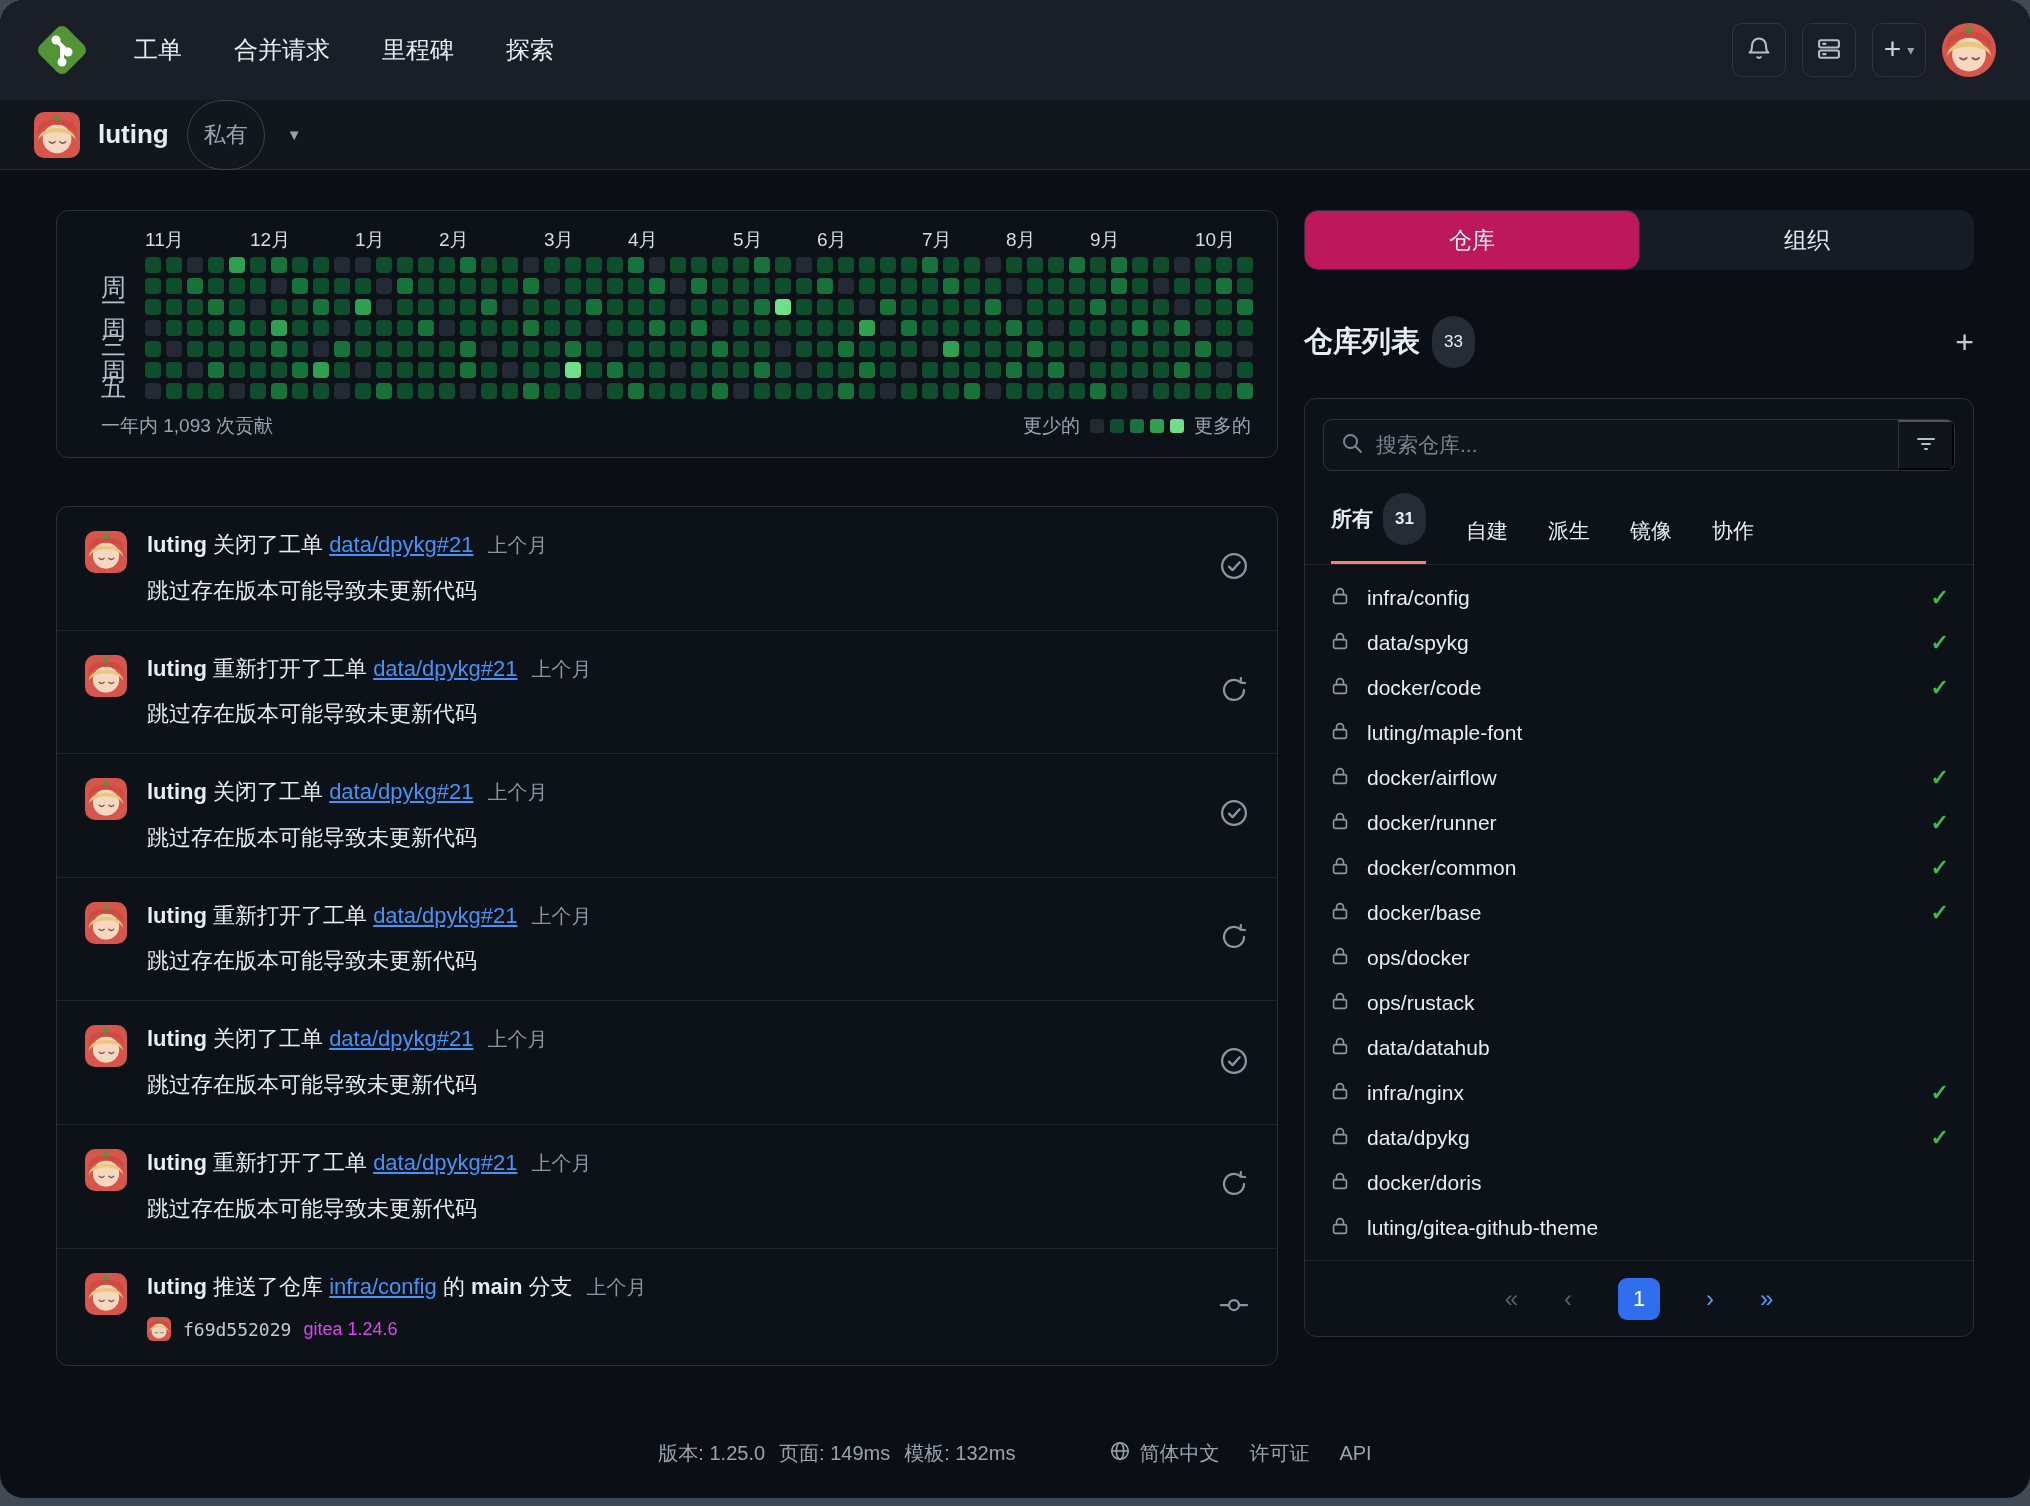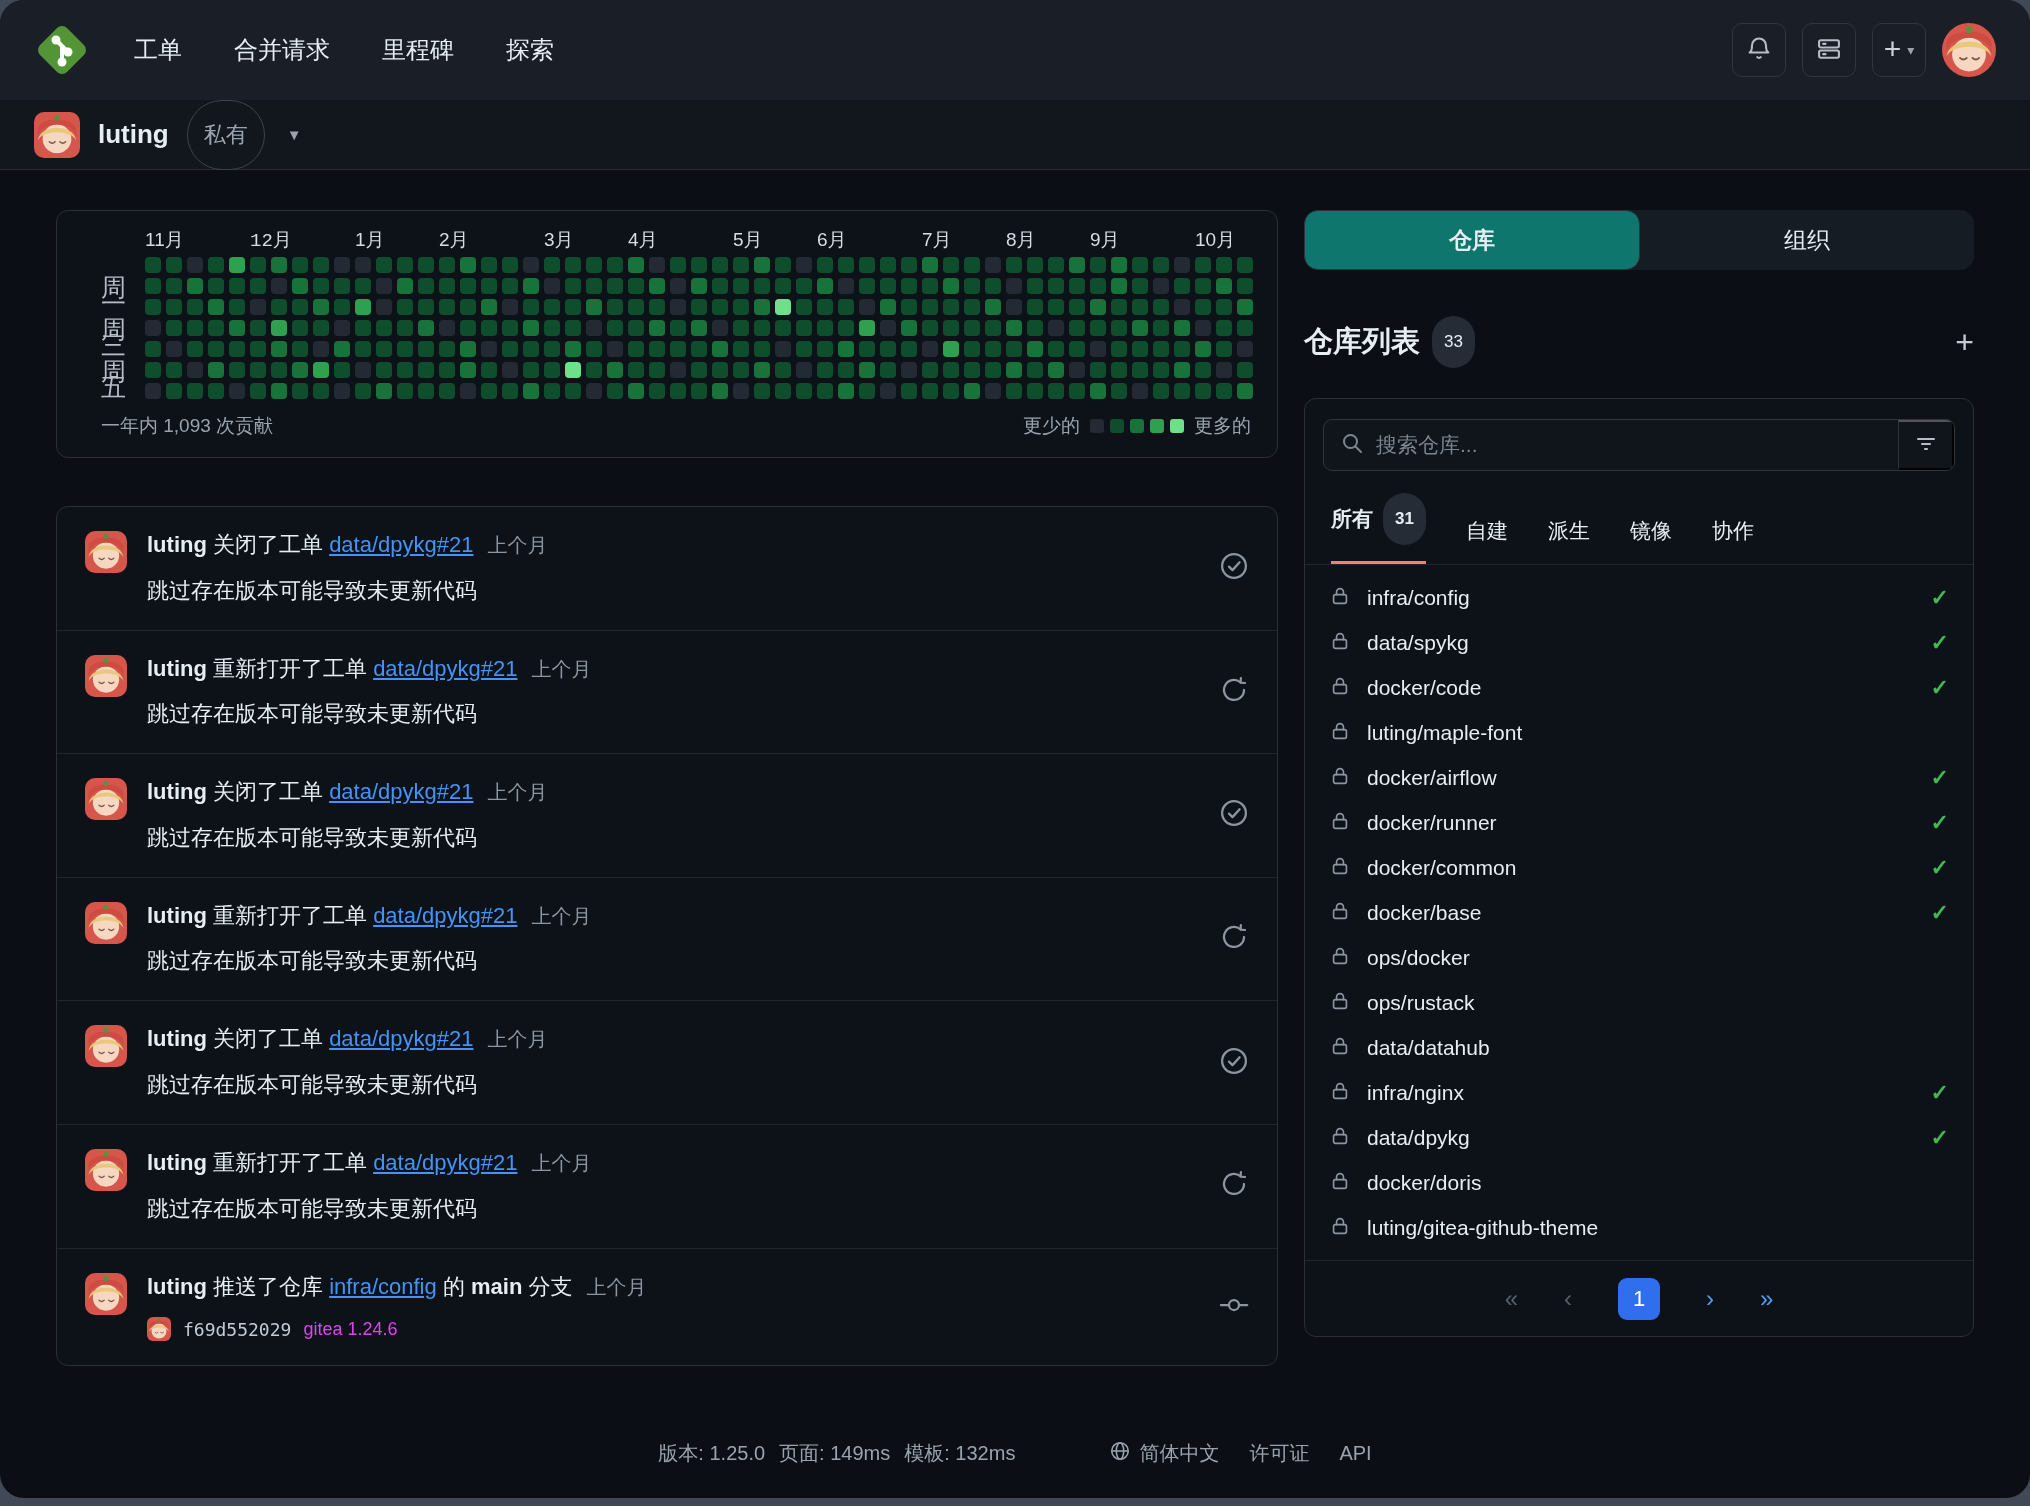"12月" span { font-family: Liberation Mono, monospace -> none }
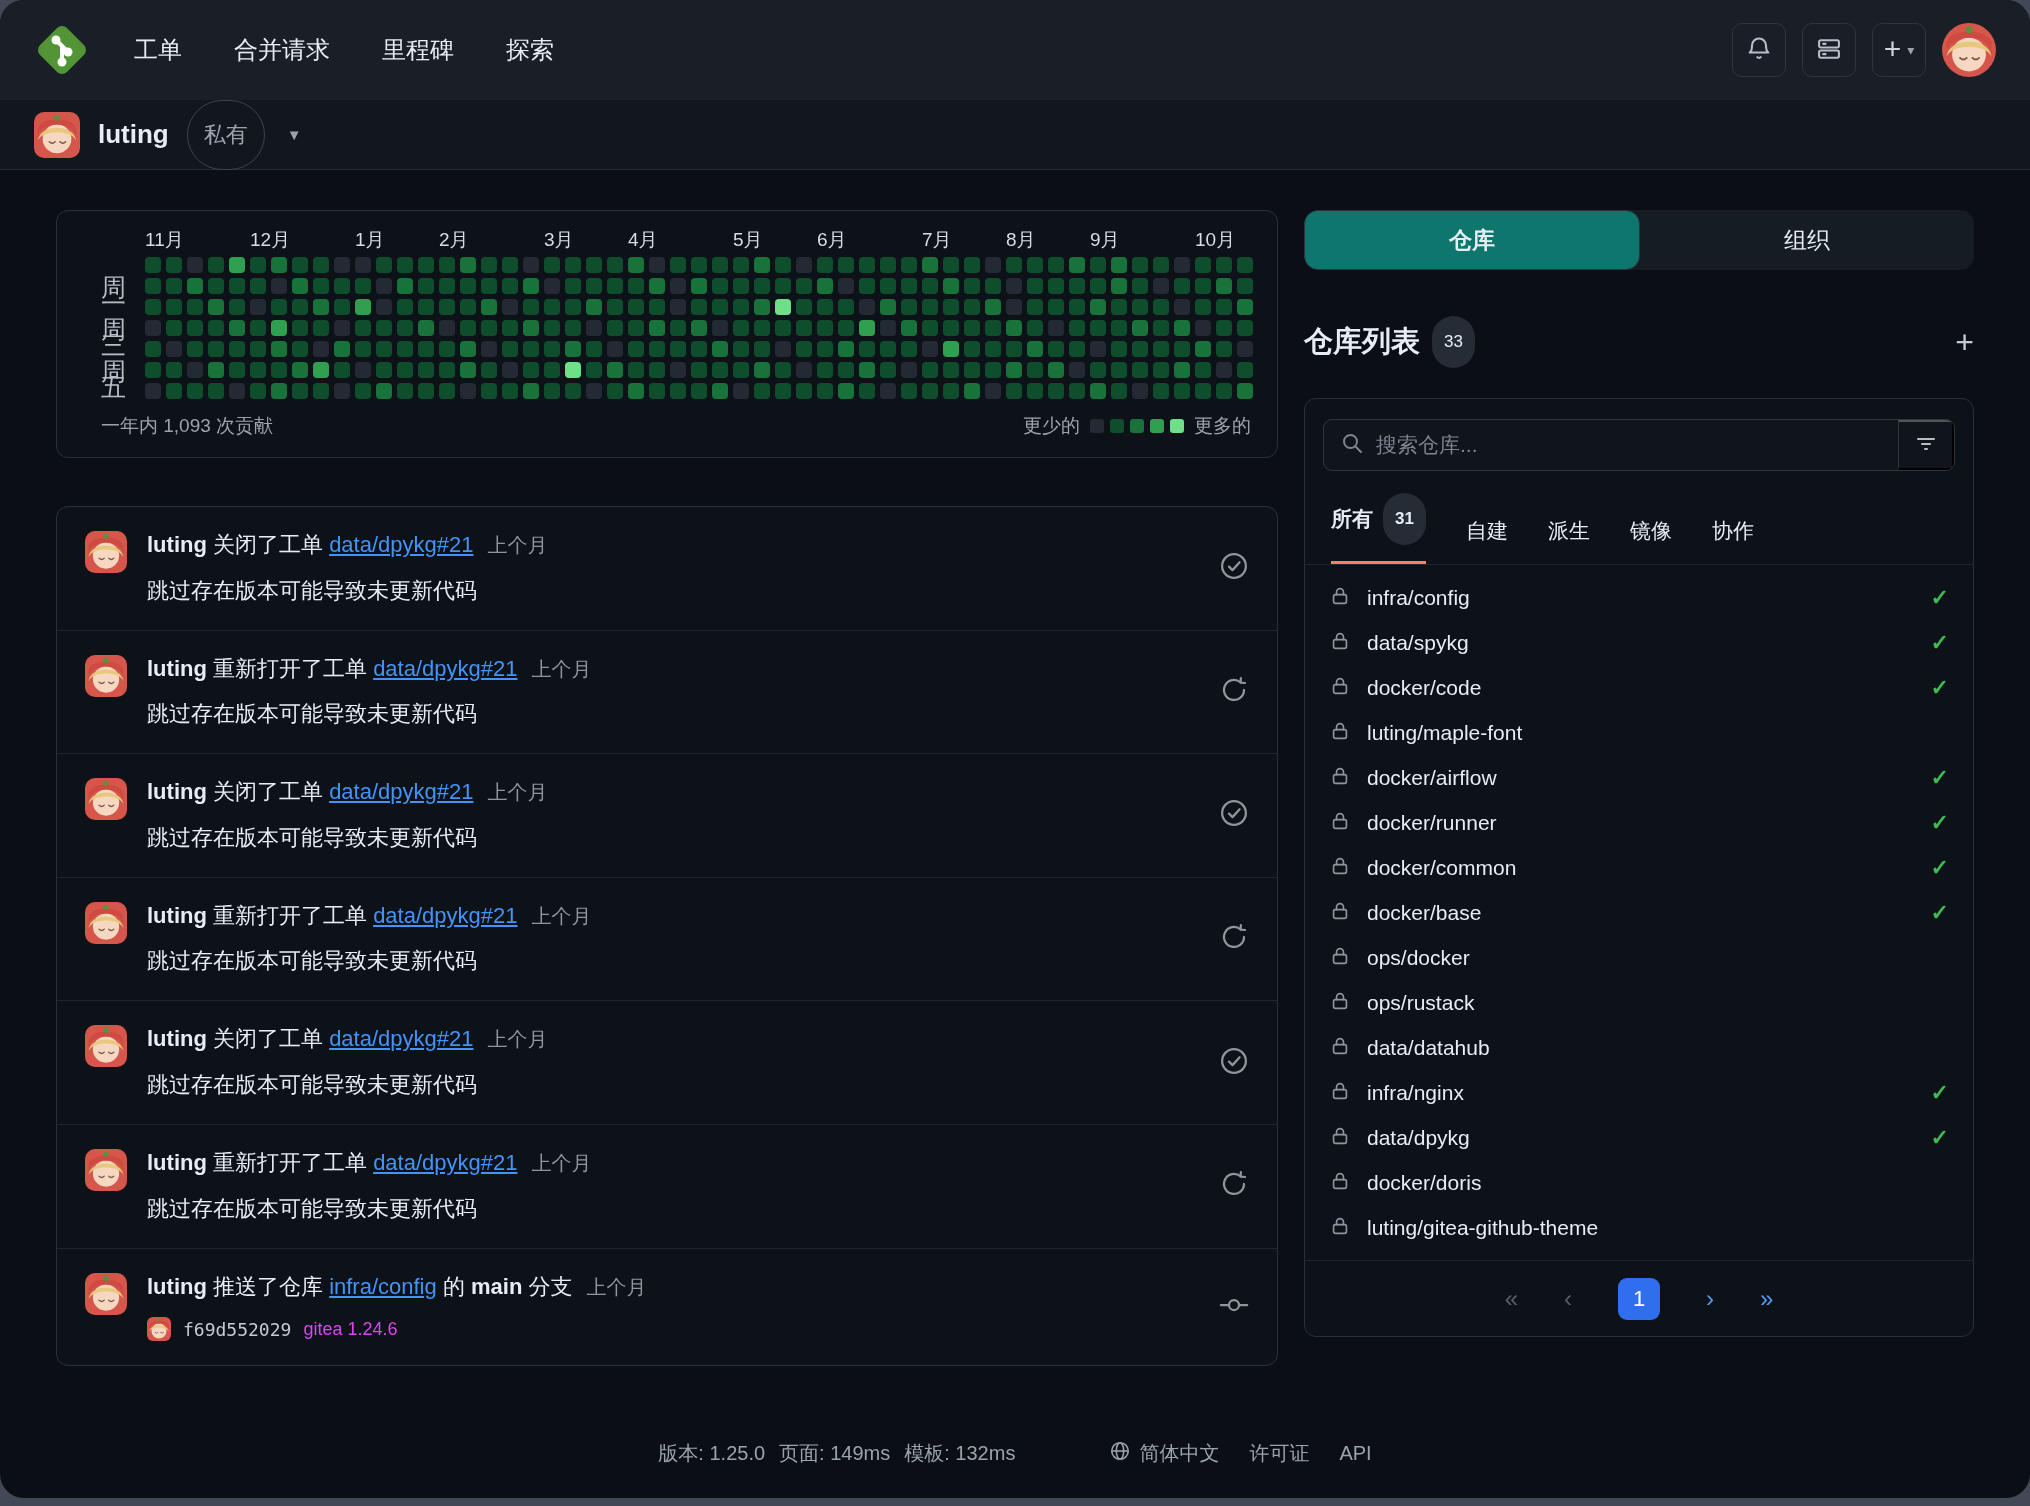"仓库" .seg-item.active { background: #0f766e -> #be185d; font-weight: 700 -> 400 }
